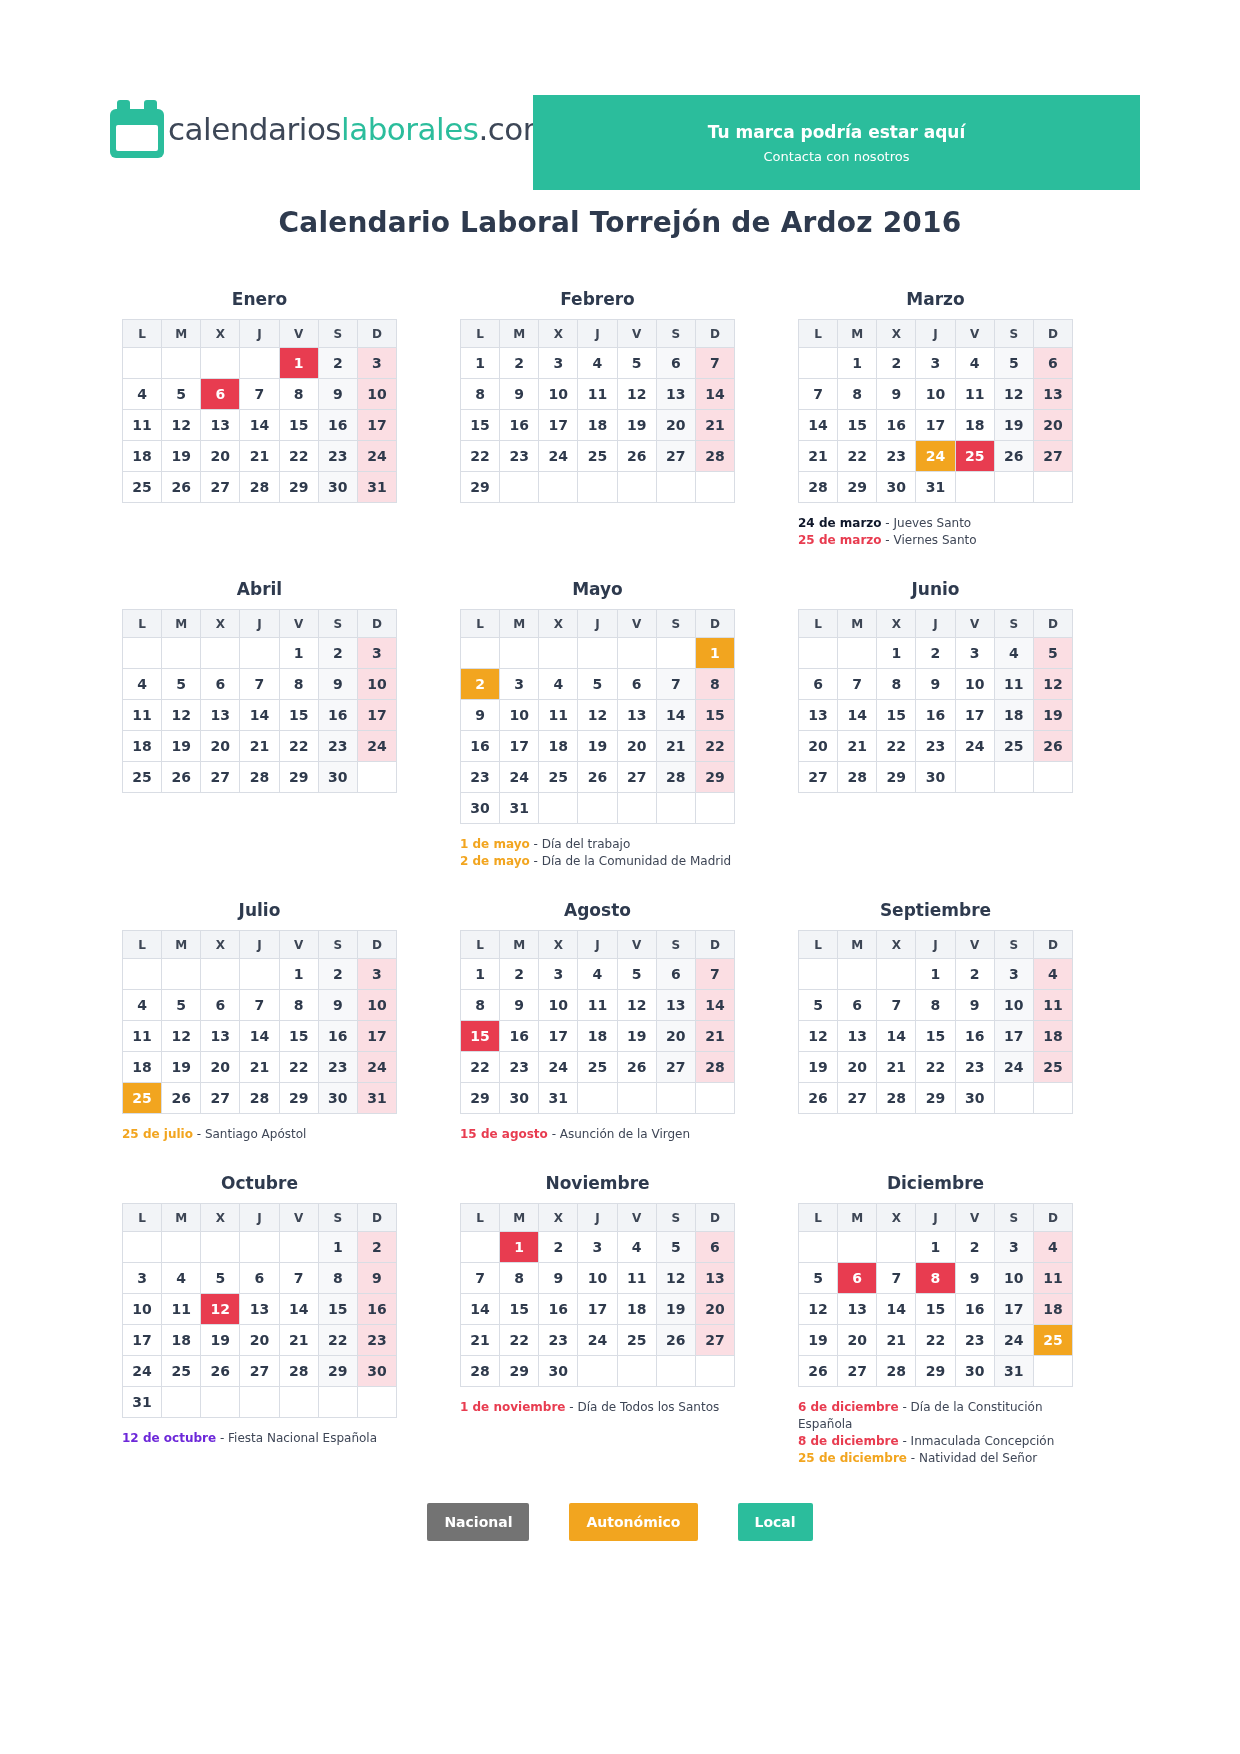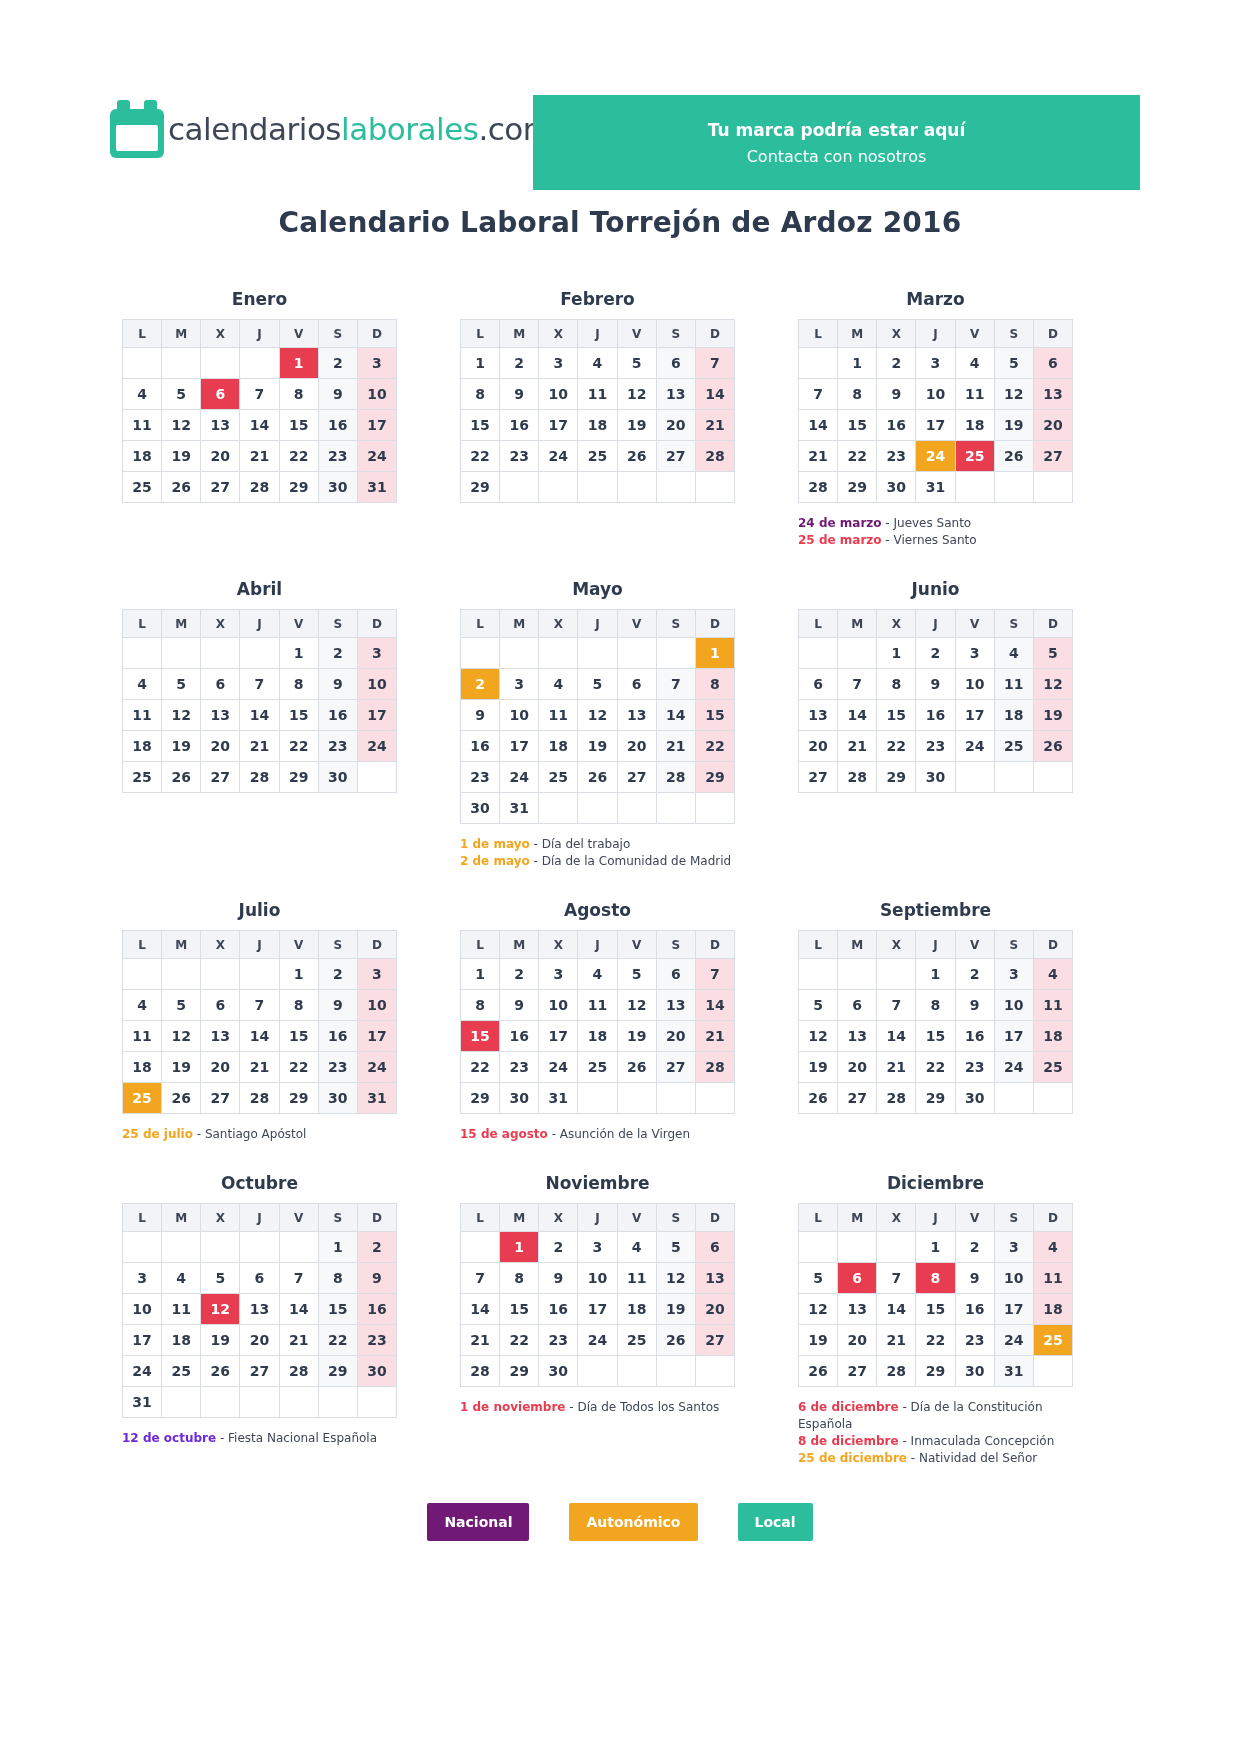"Contacta con nosotros" .banner-line2 { font-size: 16px -> 13px }
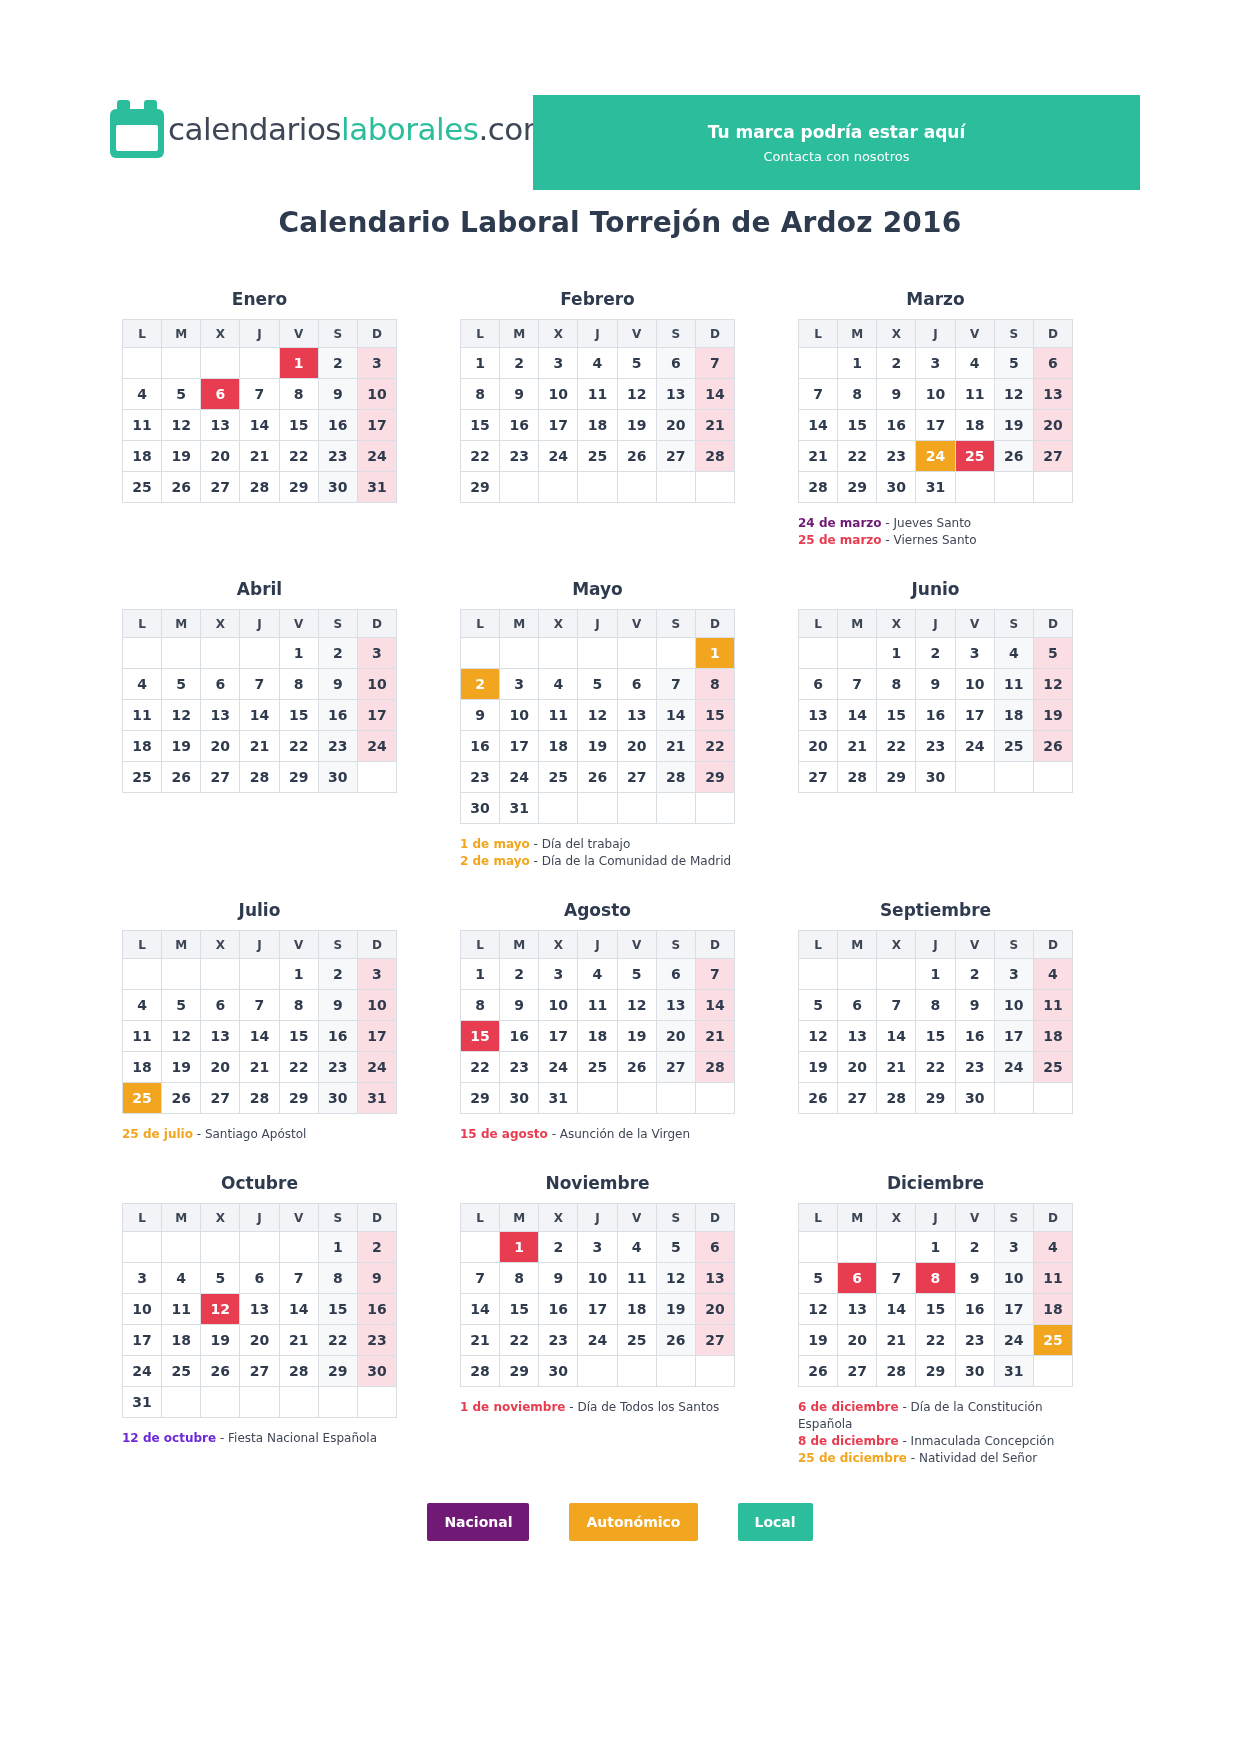"24 de marzo" span.note-date { color: #701a75 -> #0f172a }
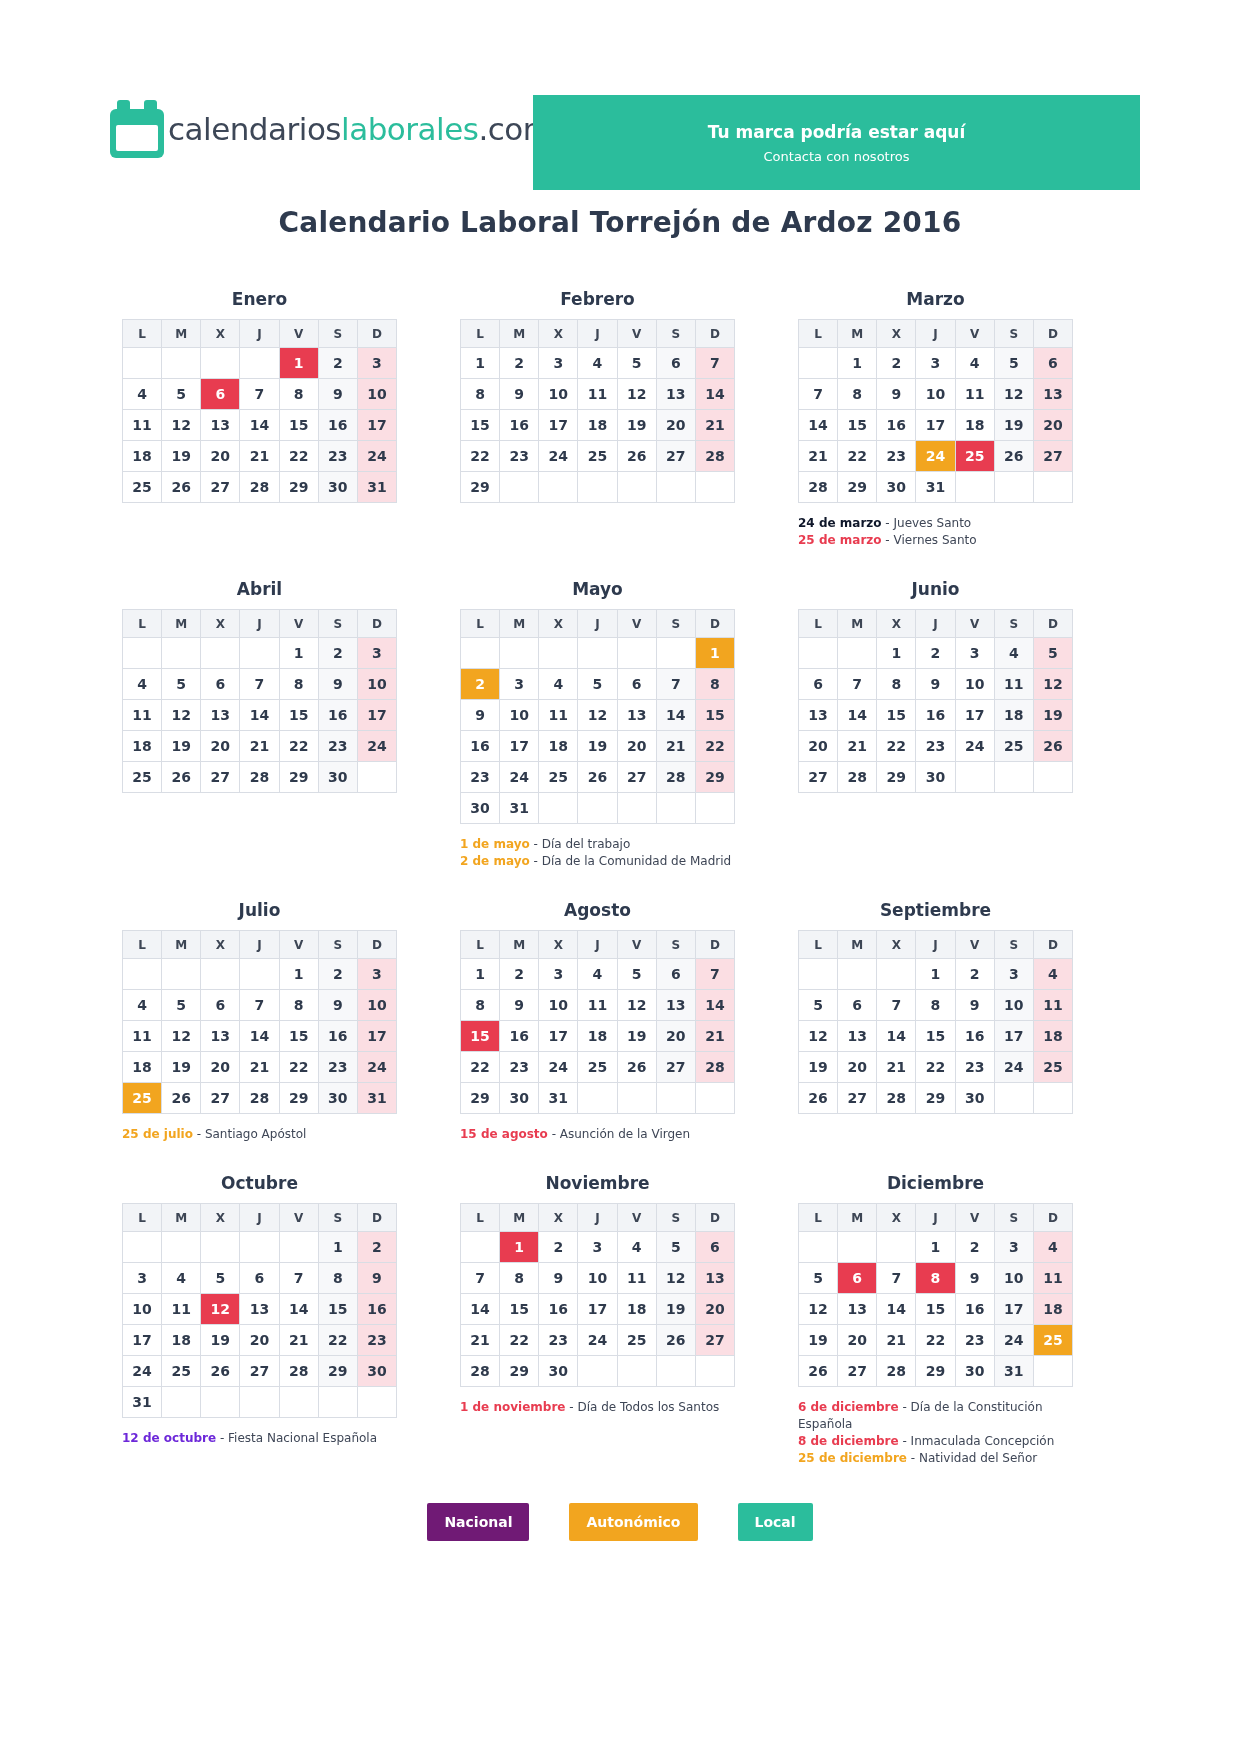"Nacional" button.legend-btn { background: #701a75 -> #737373 }
